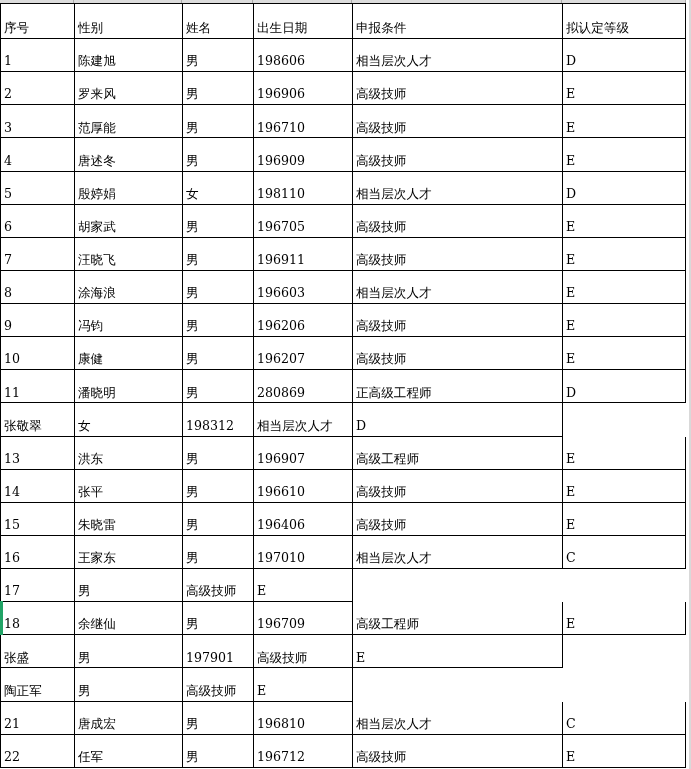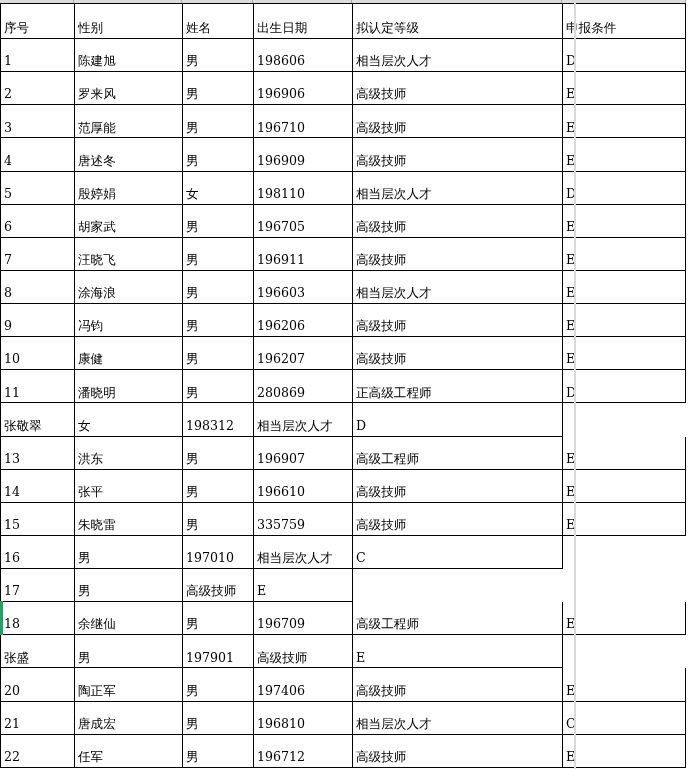"序号" .screen { width: 576px -> 691px }
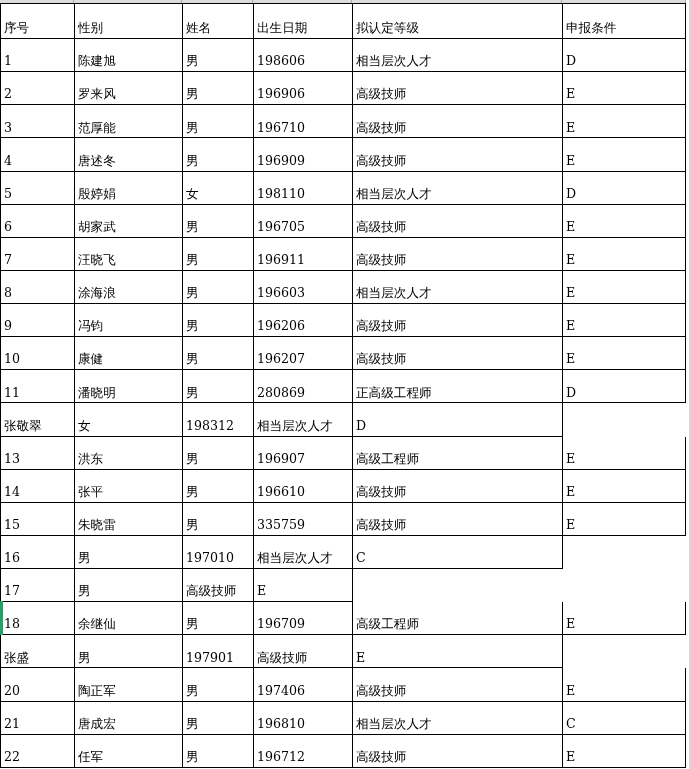"拟认定等级" div.cell { order: before "申报条件" -> after "申报条件" }
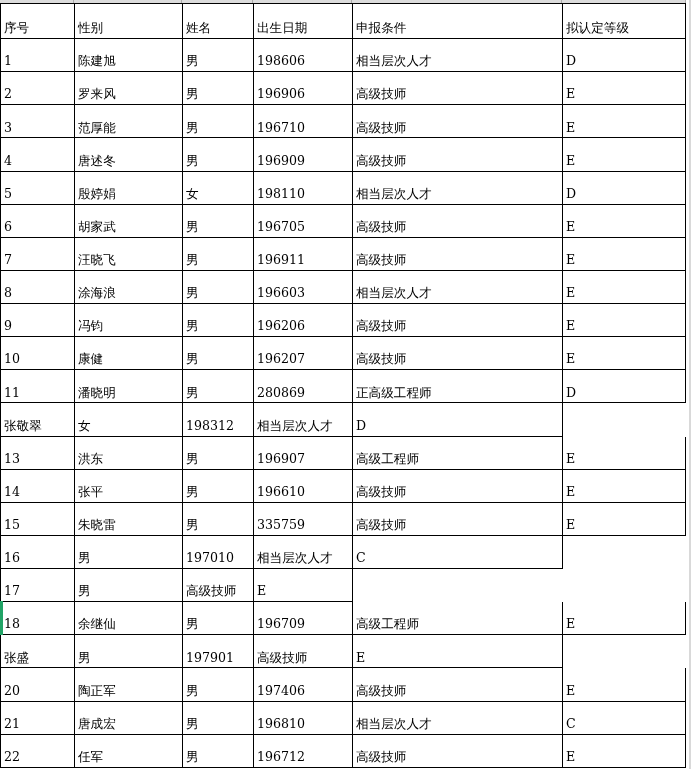"335759" div.cell { text: 335759 -> 196406 }
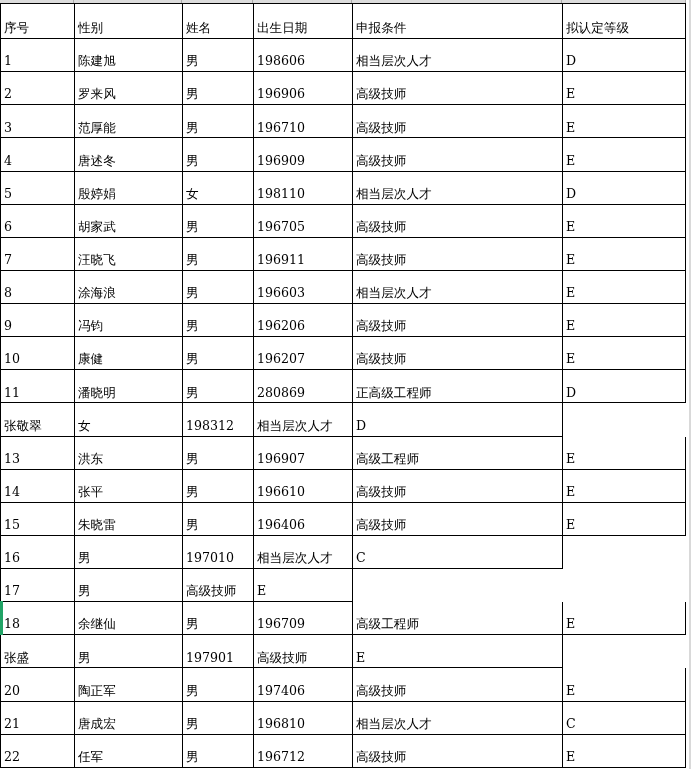"王家东" div.cell { html: none -> <div>王家东</div> }
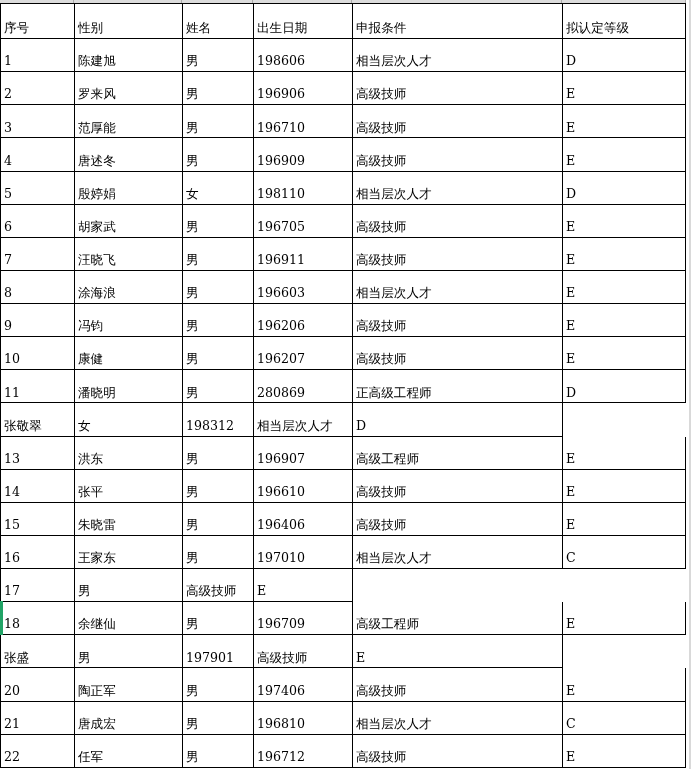"20" div.cell { html: <div>20</div> -> none }
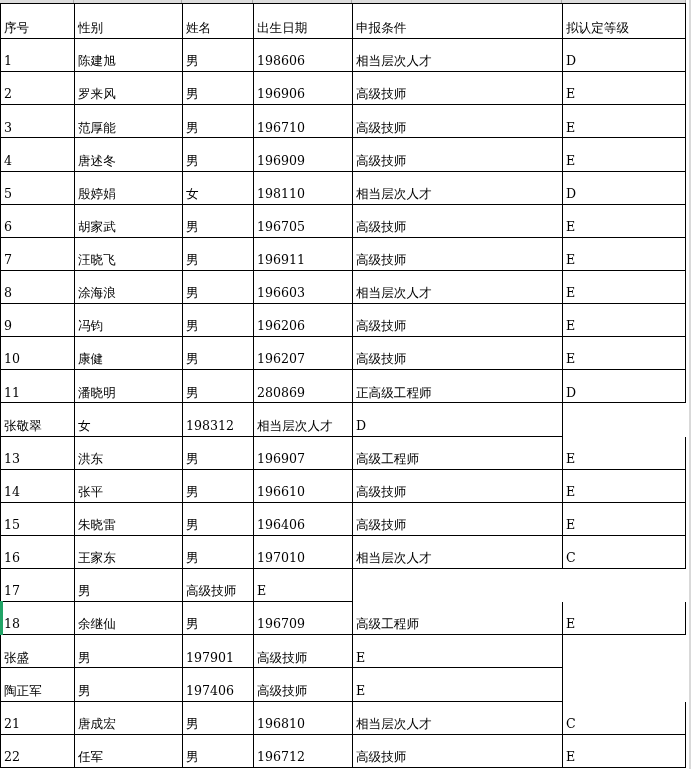"197406" div.cell { html: <div>197406</div> -> none }
